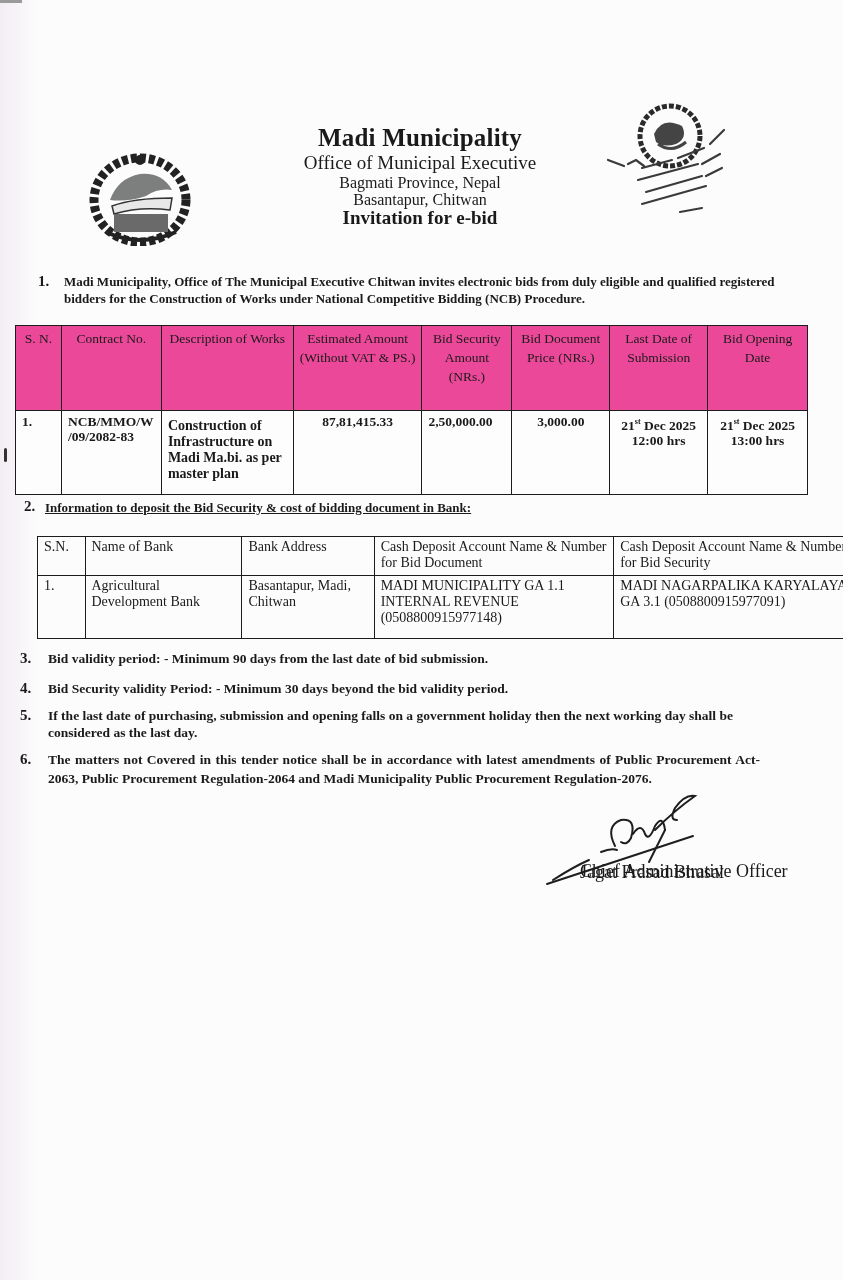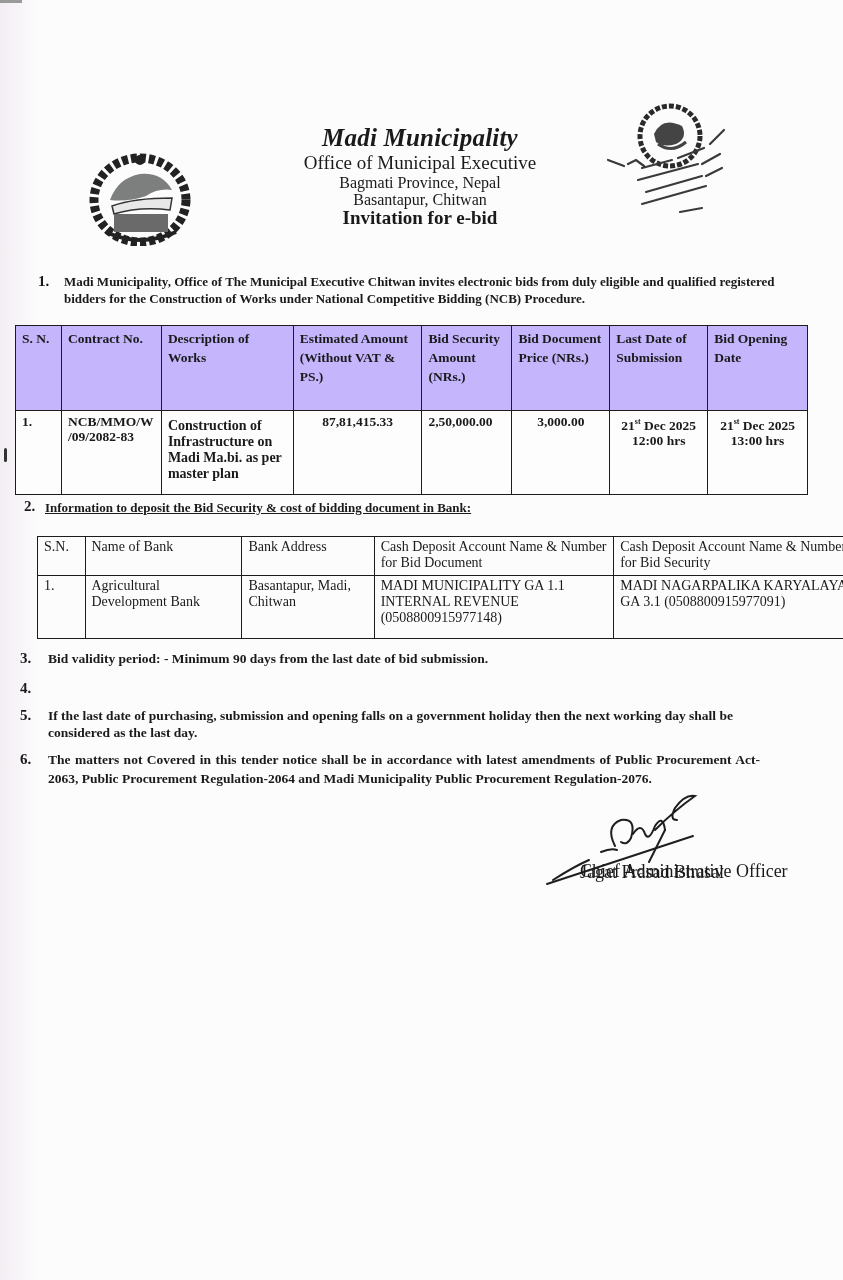"Madi Municipality" .org-title { font-style: italic -> none }
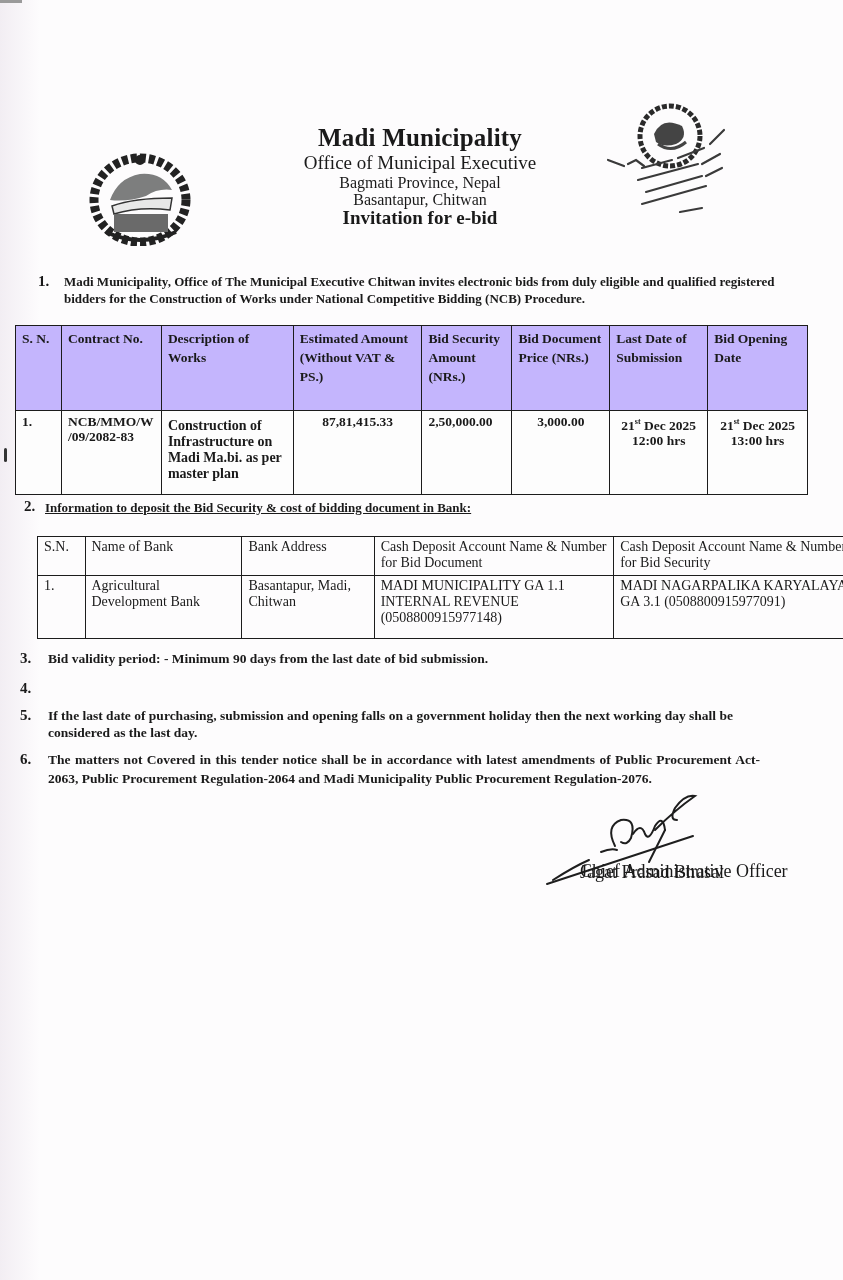"S. N." .tender-table th { background: #c4b5fd -> #ec4899; font-weight: bold -> normal; text-align: none -> center }
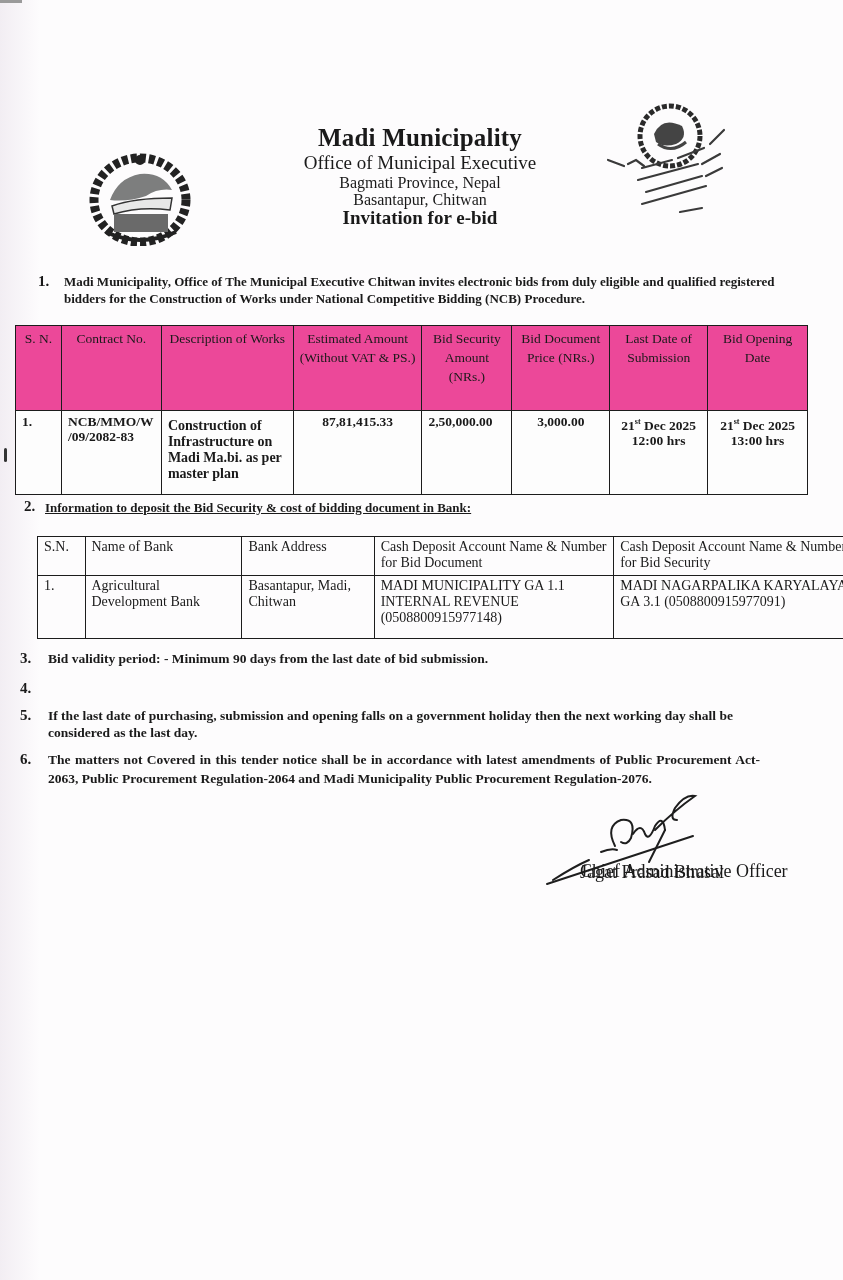"Bid Security validity Period: -" span { html: none -> <span>Bid Security validity Period: - Minimum 30 days beyond the bid validity period.</span> }
